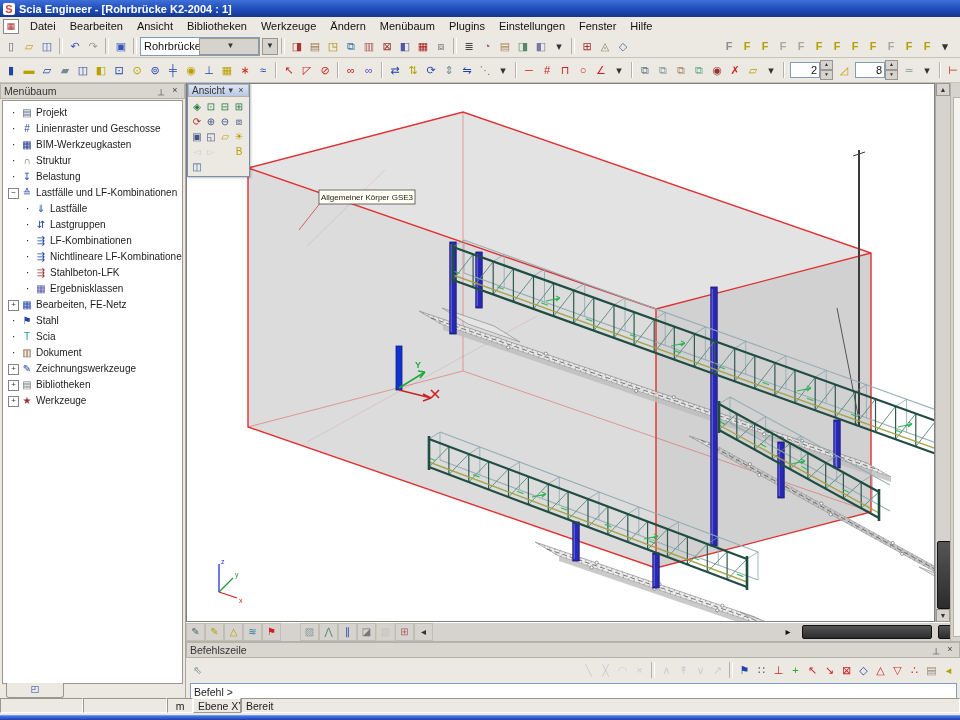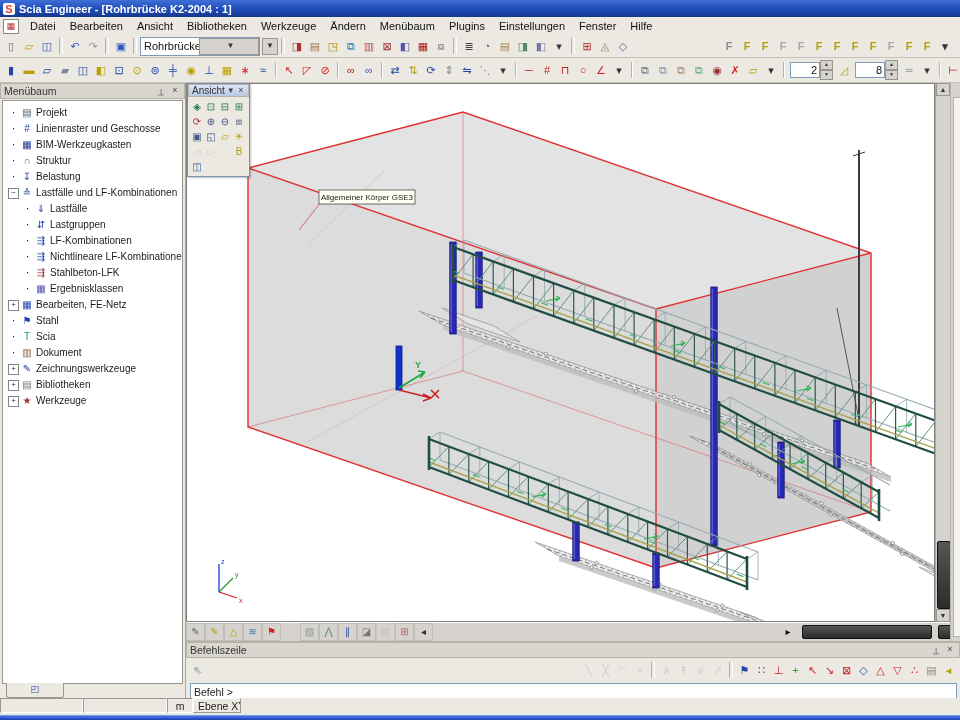"Bereit" span.scell { html: none -> <span>Bereit</span> }
